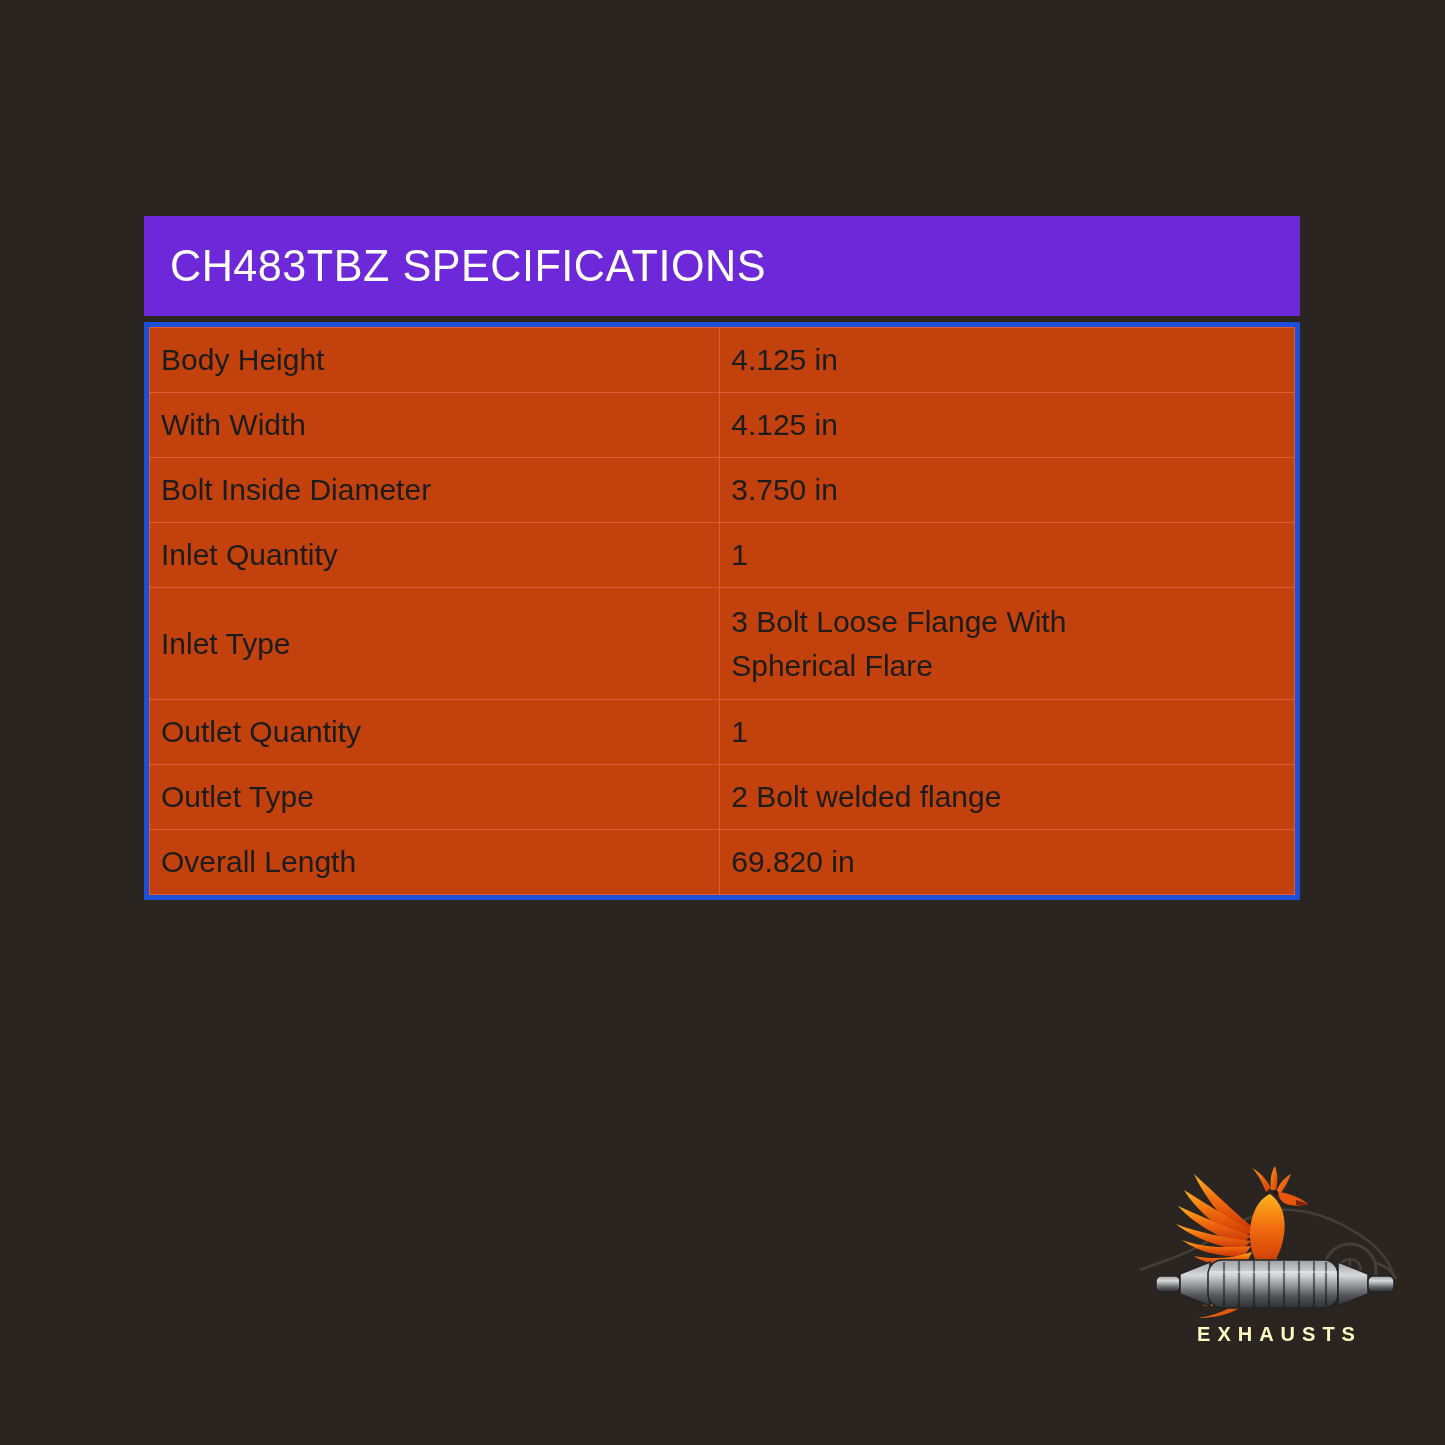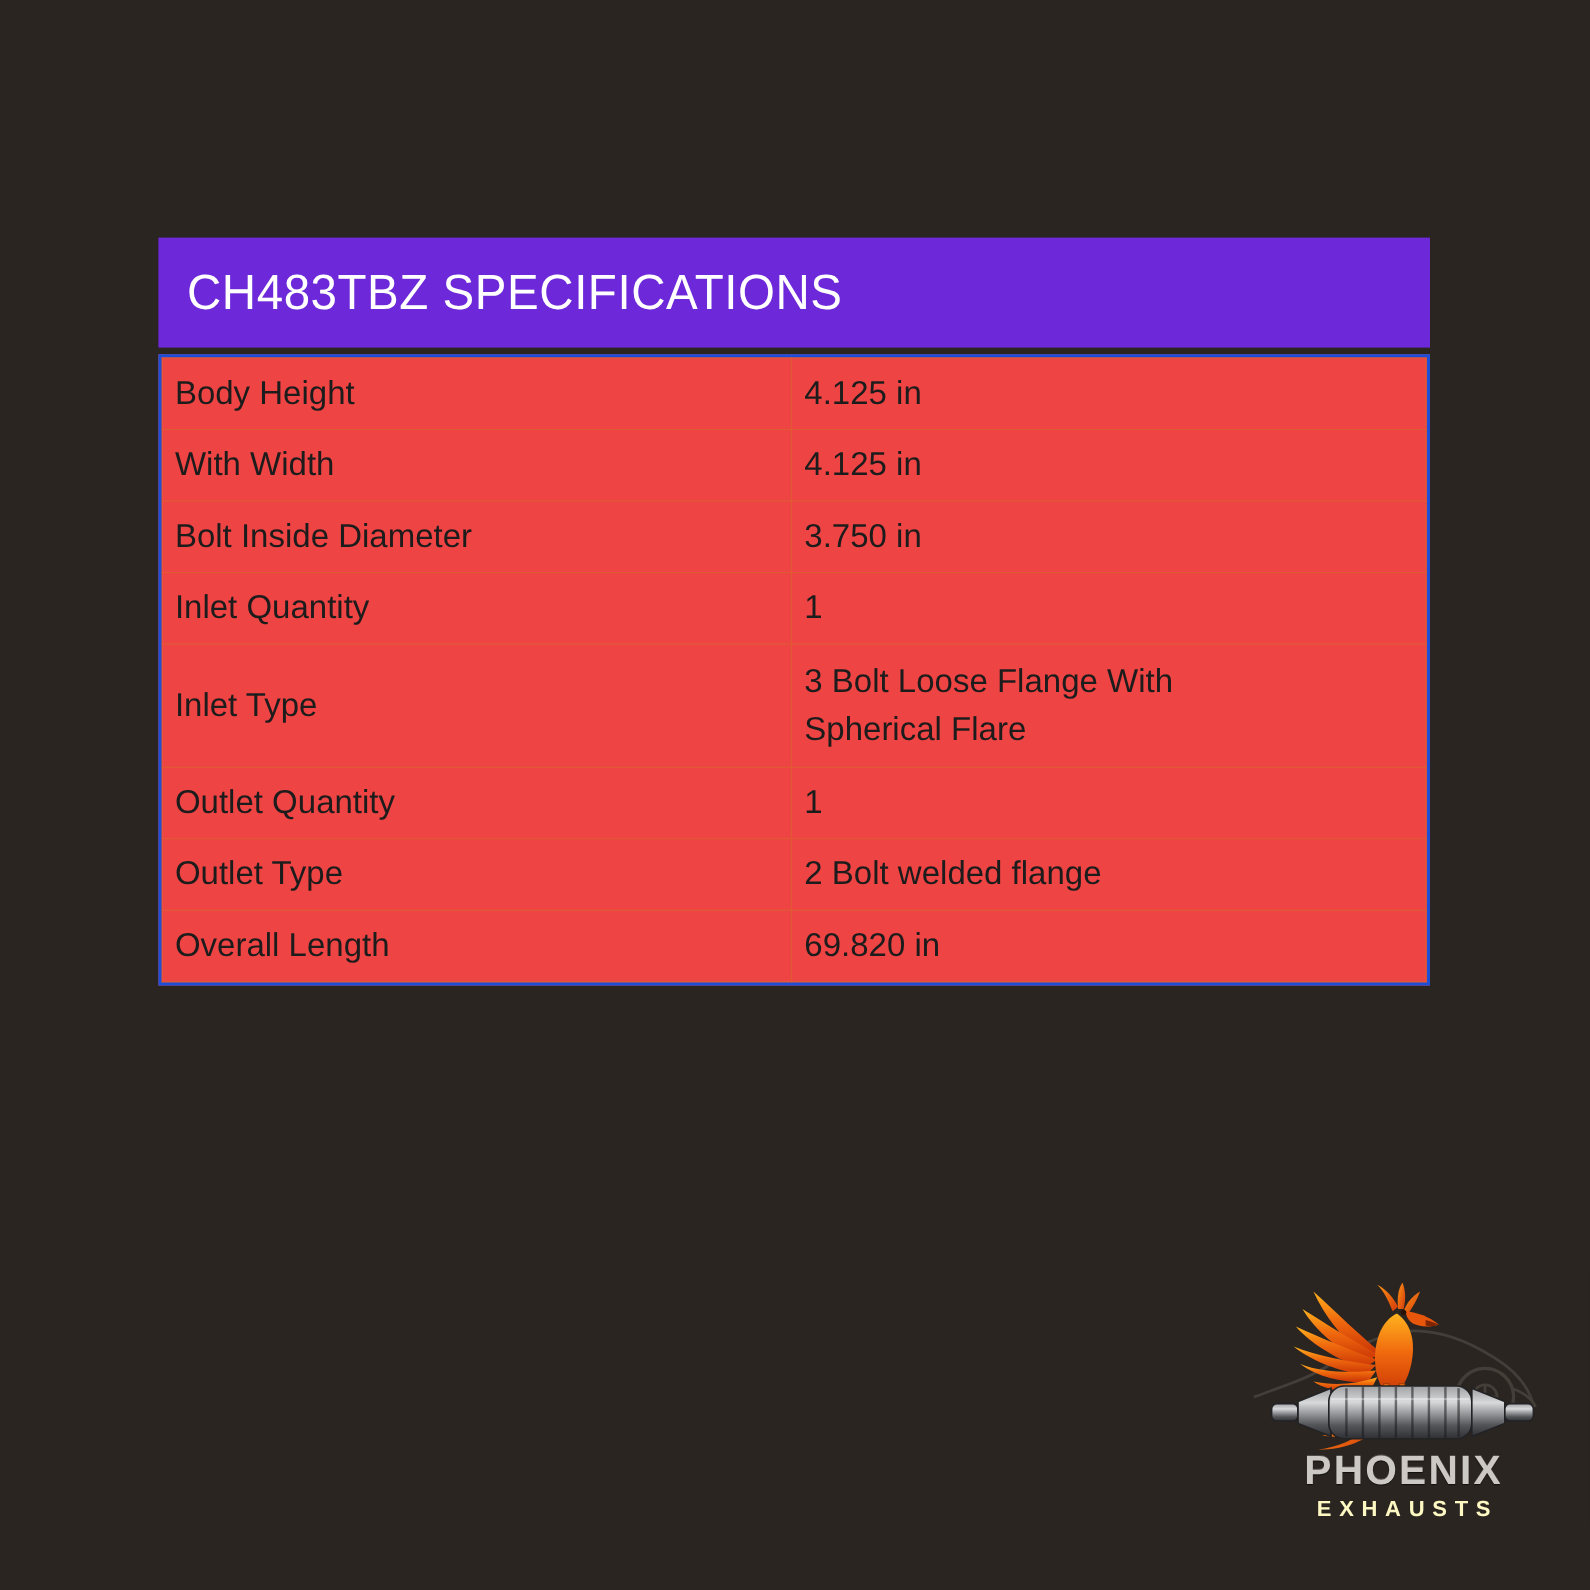"Body Height" .table-wrap { background: #ef4444 -> #c2410c; border: 3px solid #1d4ed8 -> 5px solid #1d4ed8 }
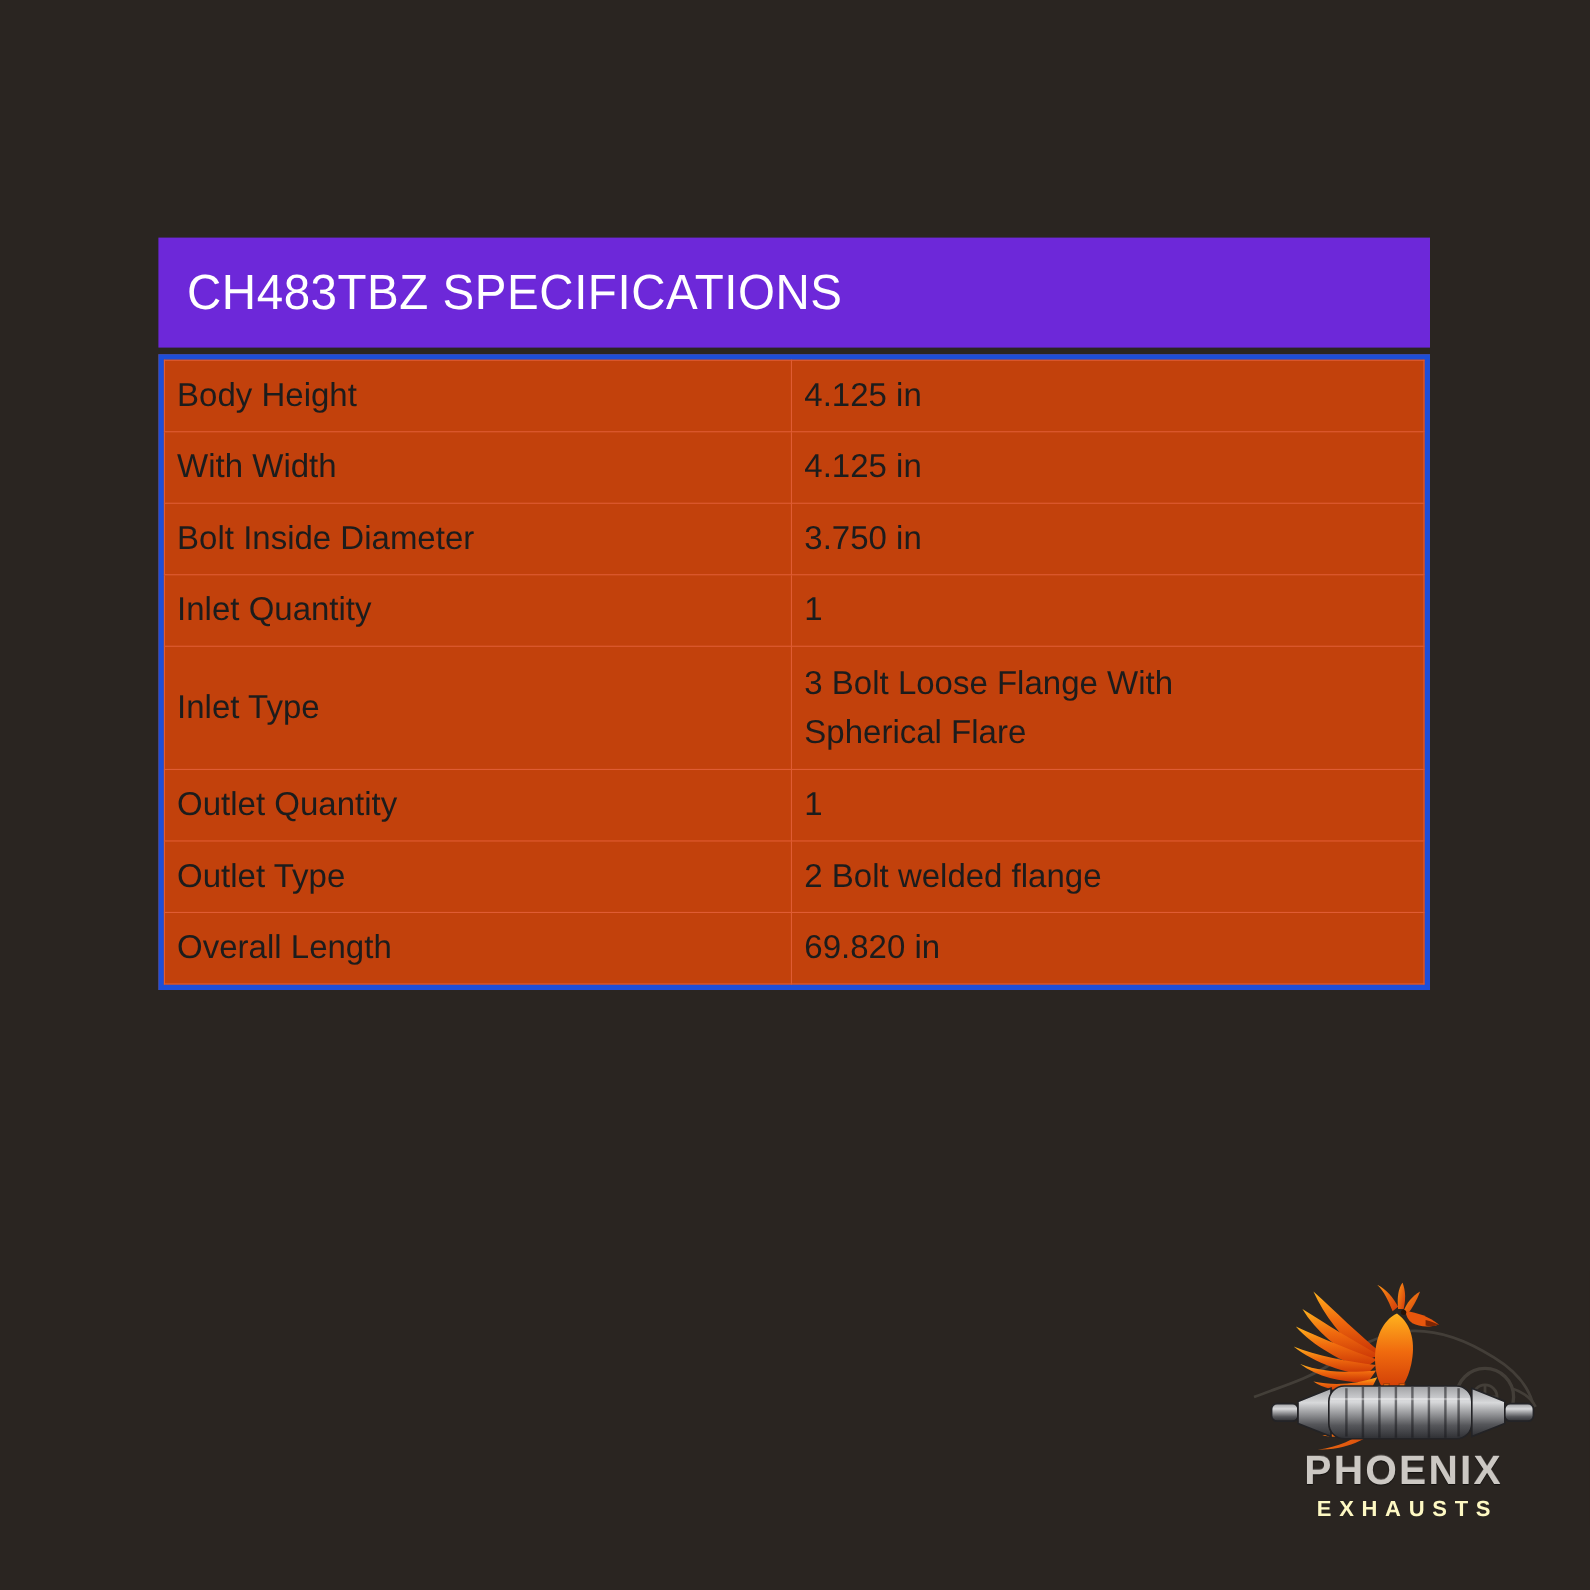"PHOENIX" div.brand { html: <div>PHOENIX</div> -> none }
